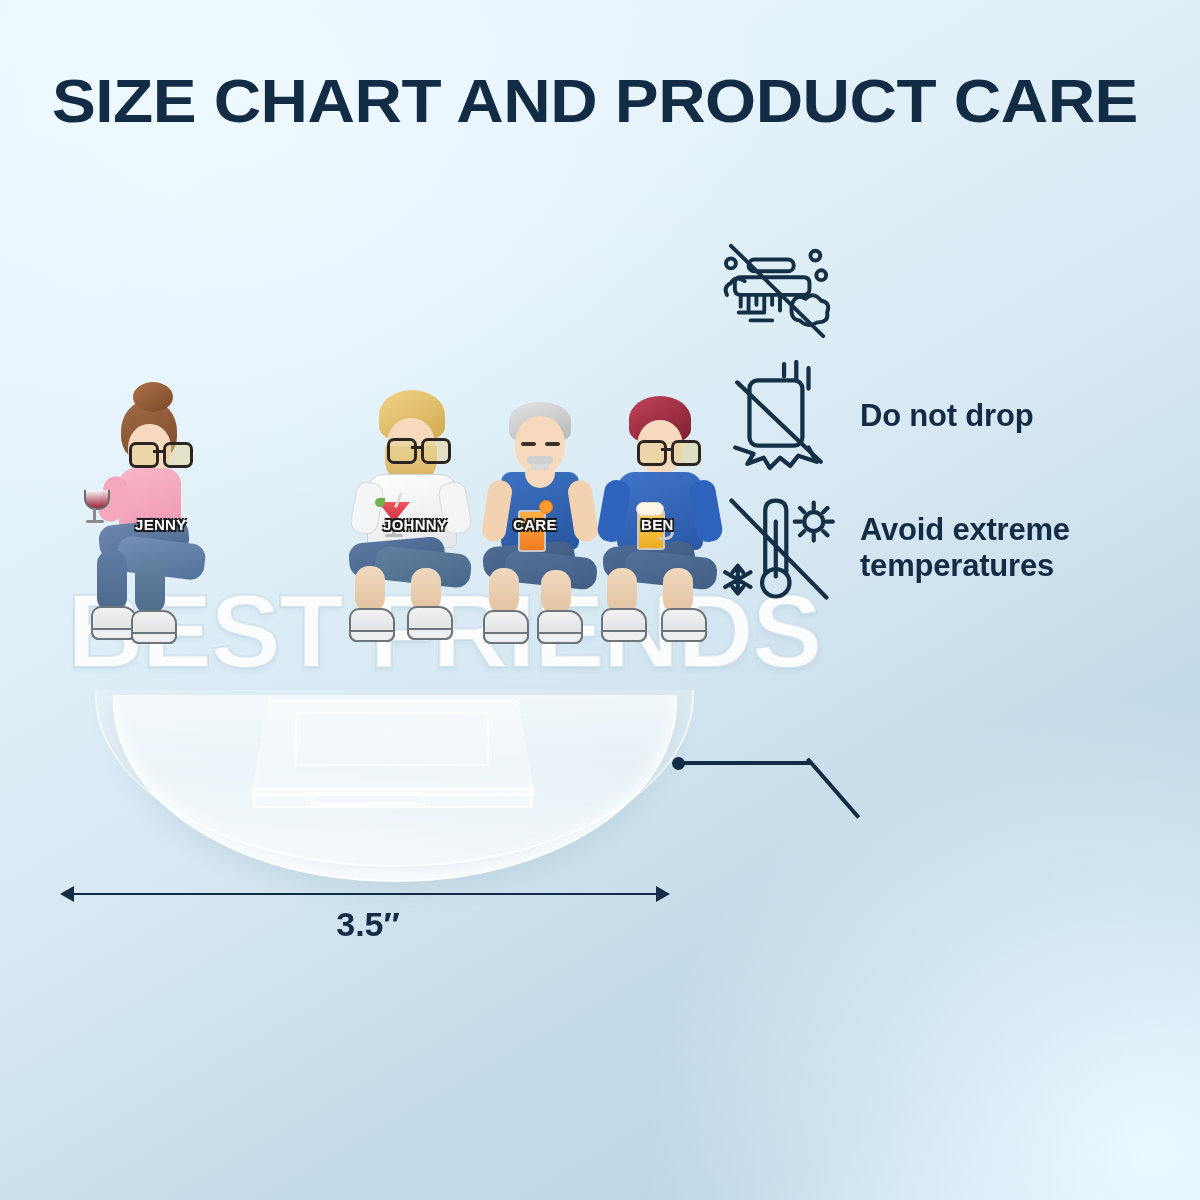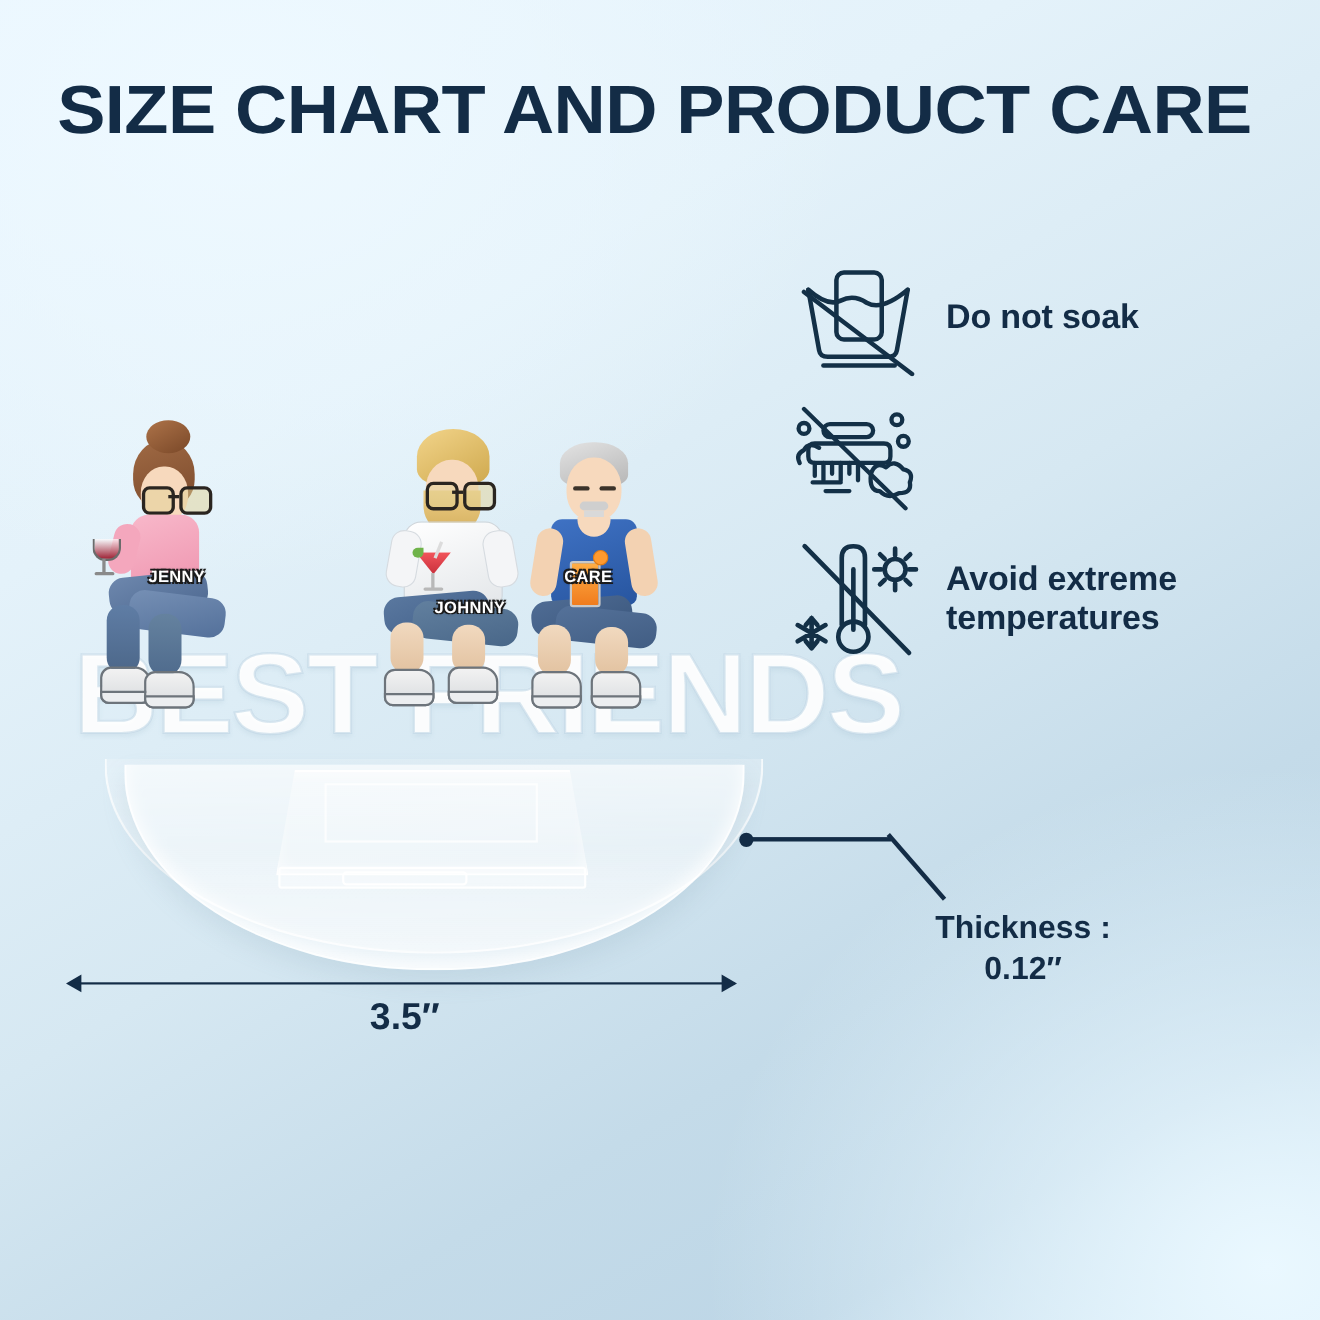"Do not soak" div.care-row { html: <div> <div> <svg> <path></path> <path></path> <rect></rect> <path></path> <path></path> </svg> </div> <div>Do not soak</div> </div> -> none }
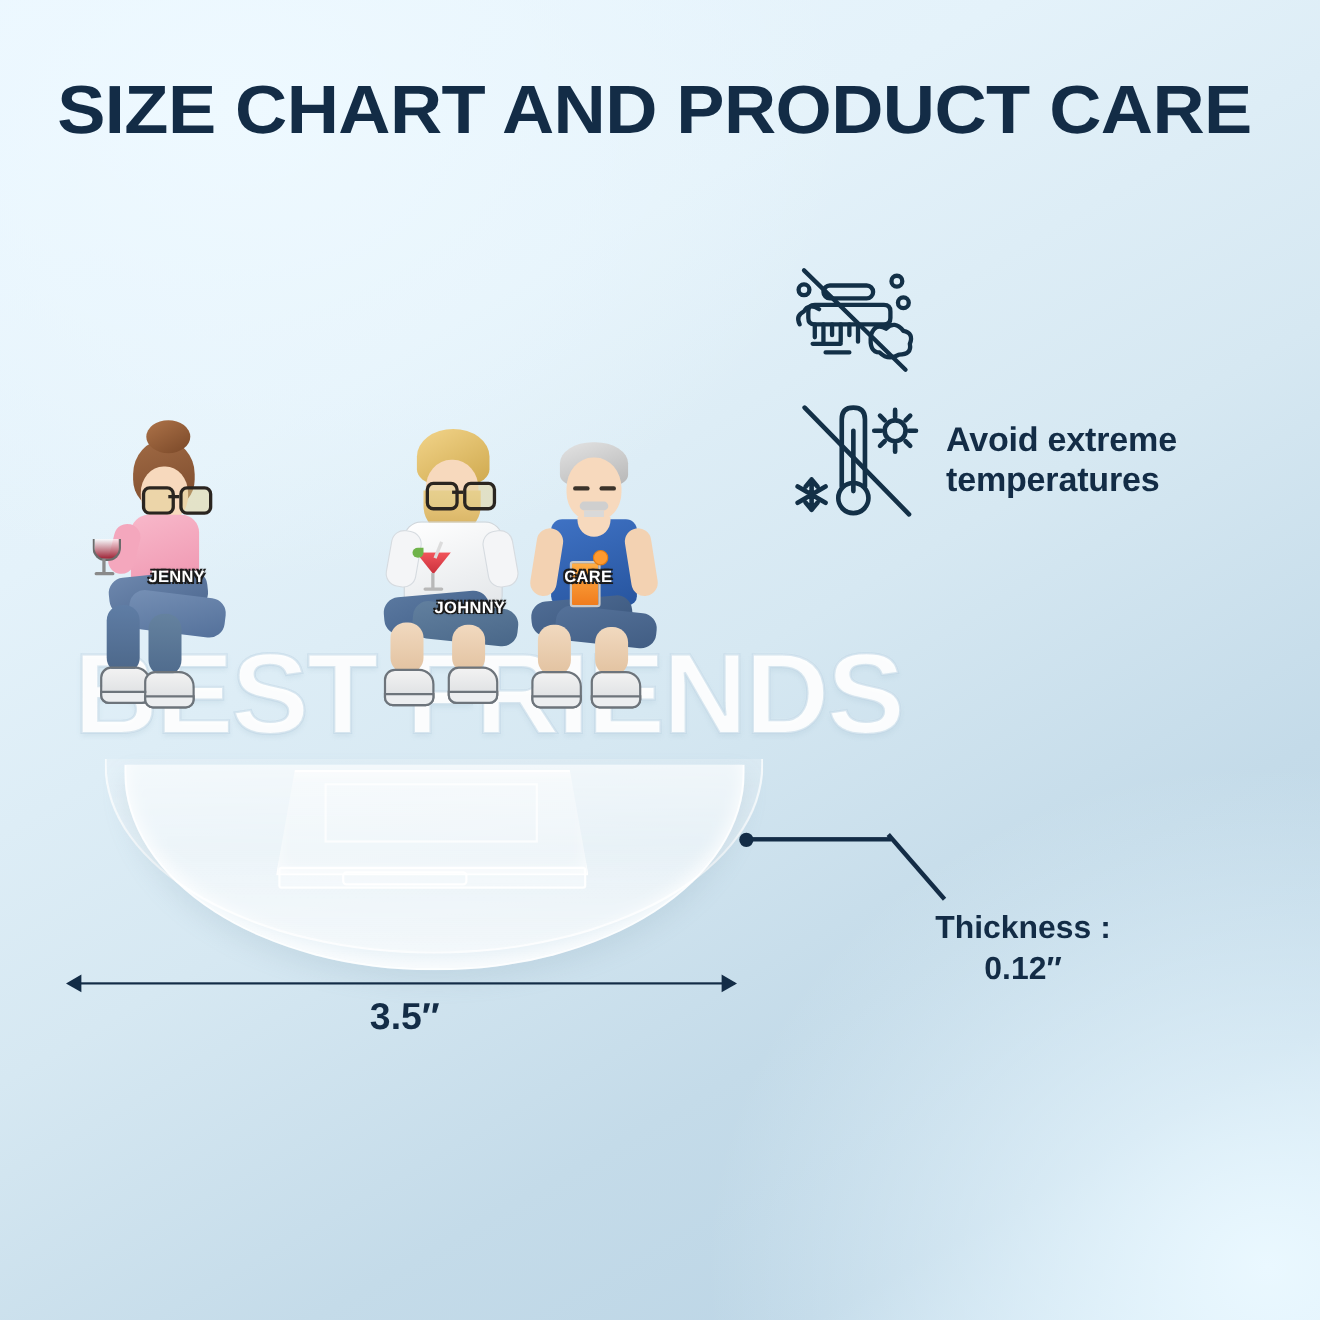"Do not drop" div.care-row { html: none -> <div> <div> <svg> <rect></rect> <path></path> <path></path> <path></path> </svg> </div> <div>Do not drop</div> </div> }
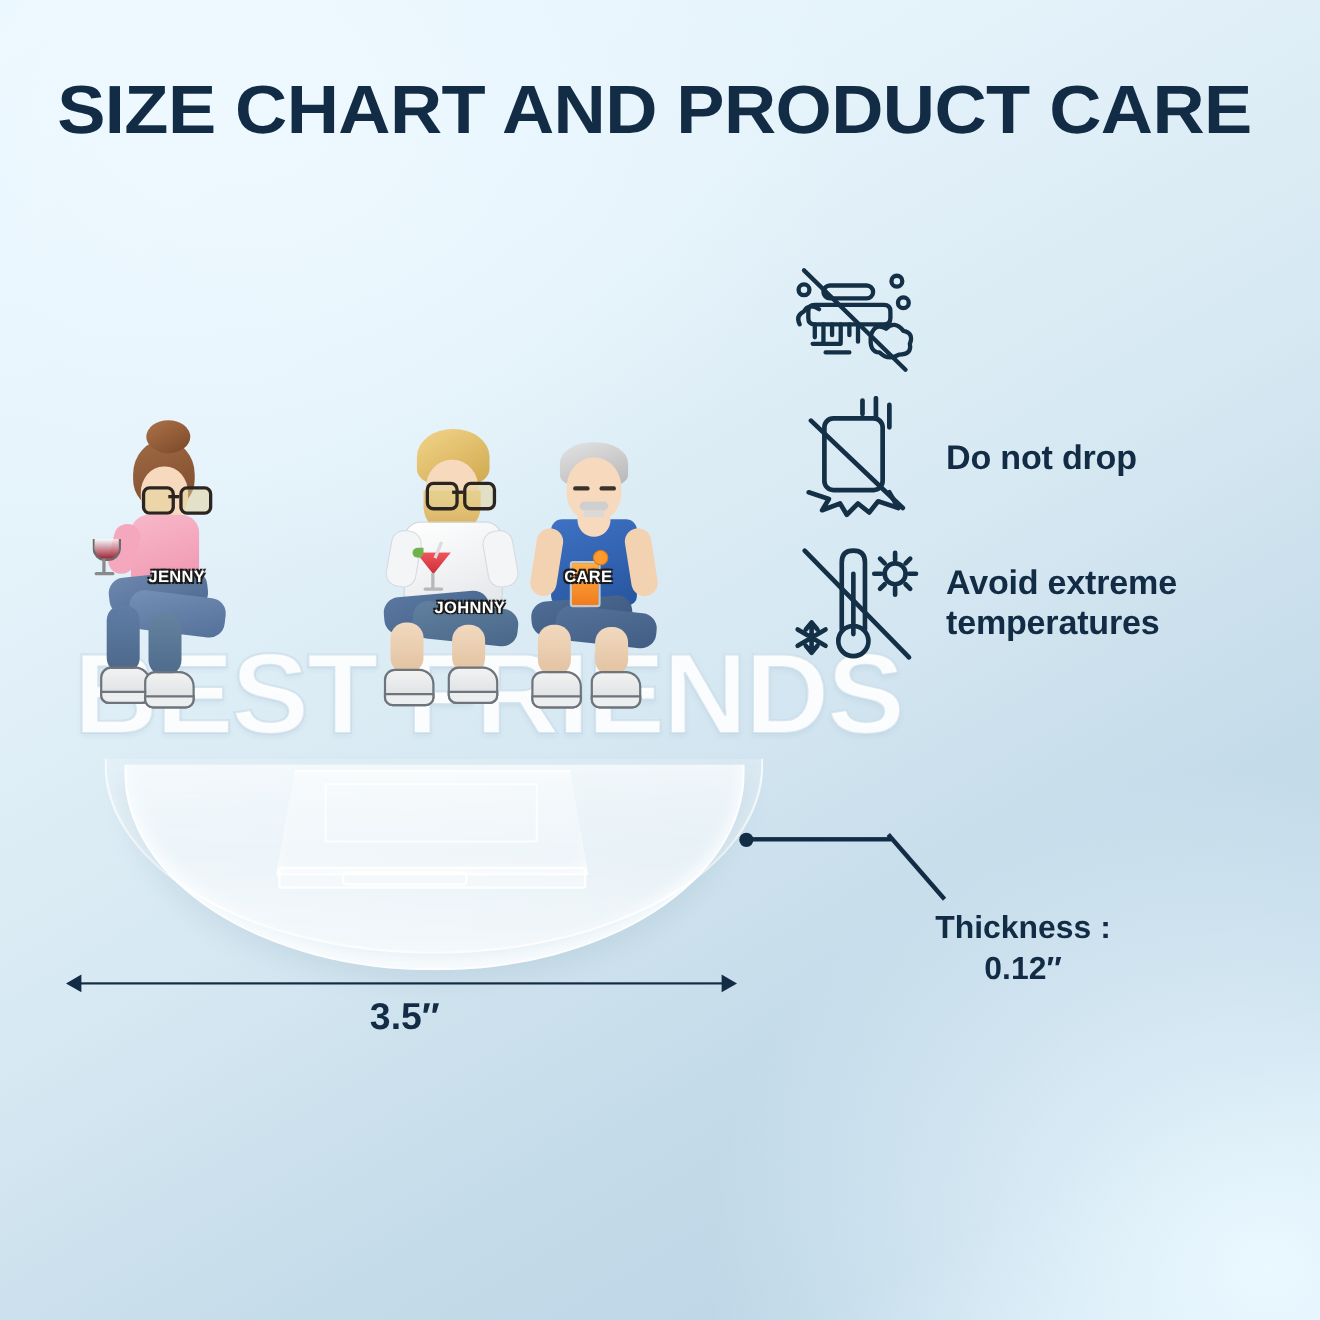"JOHNNY" div.nametag { left: 58px -> 46px; margin-top: 28px -> none }
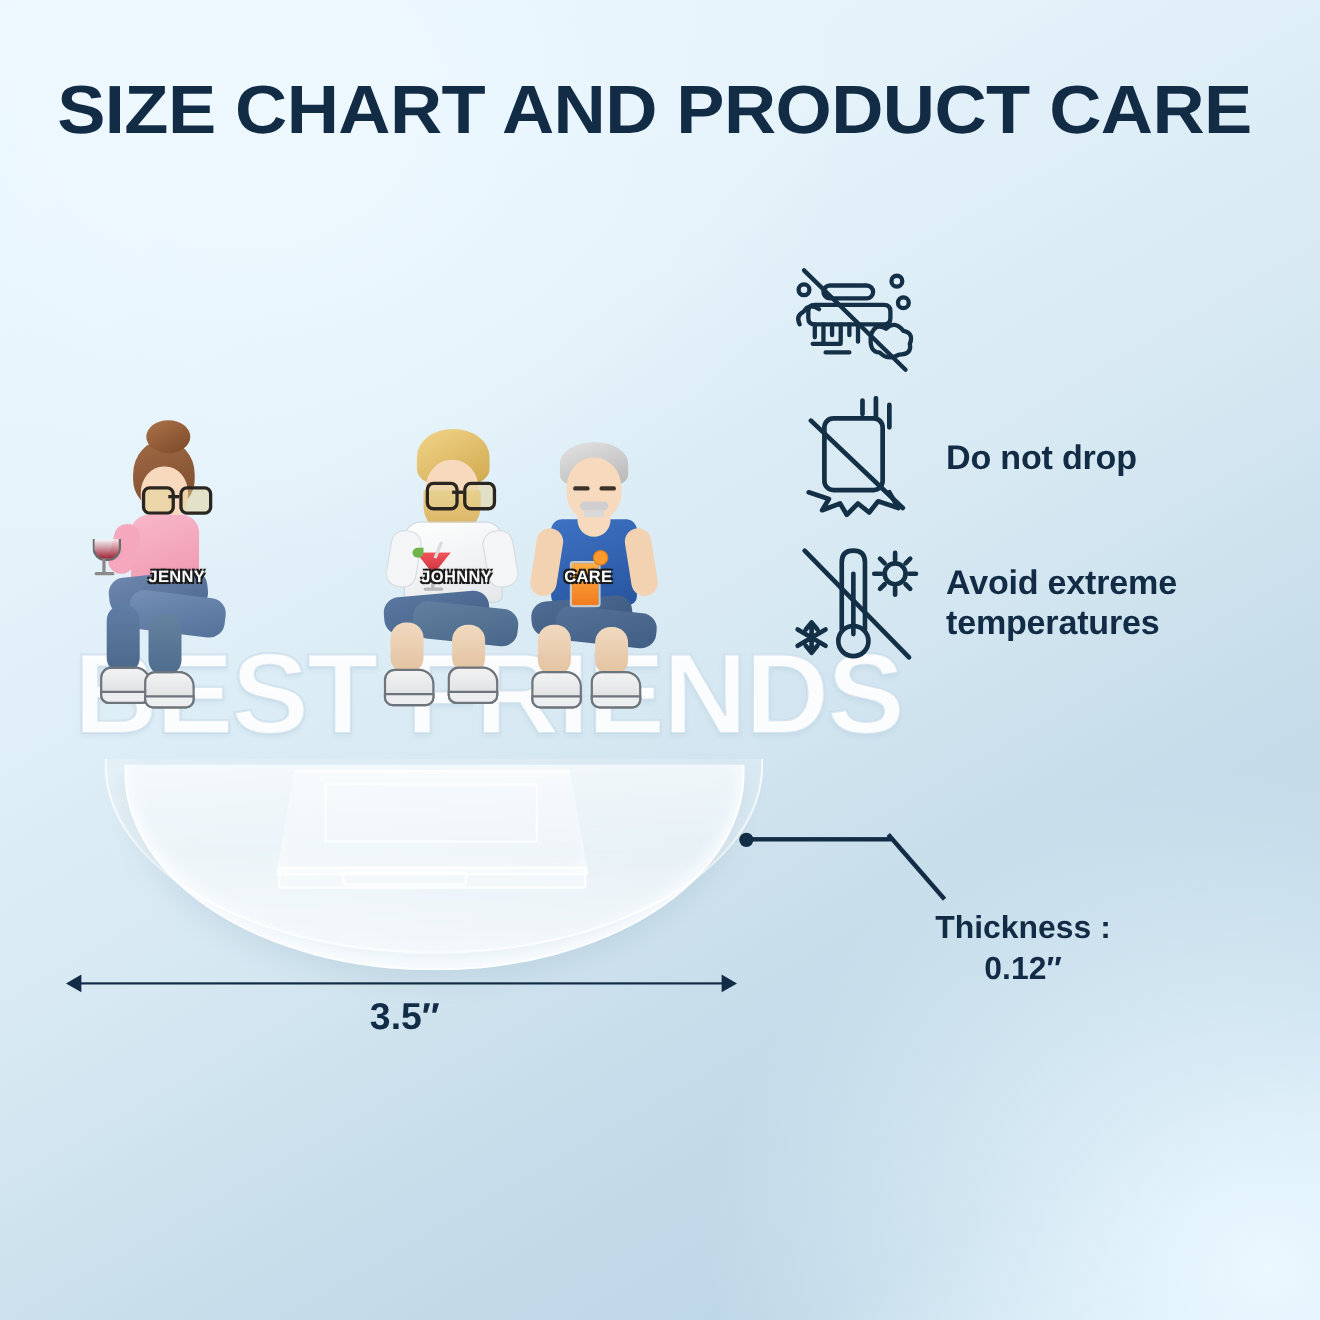"BEN" div.char { html: none -> <div> <div></div> <div></div> <div> <div></div> <div></div> <div></div> </div> <div></div> <div></div> <div></div> <div></div> <div></div> <div></div> <div></div> <div></div> <div></div> <div> <div></div> <div></div> <div></div> </div> <div>BEN</div> </div> }
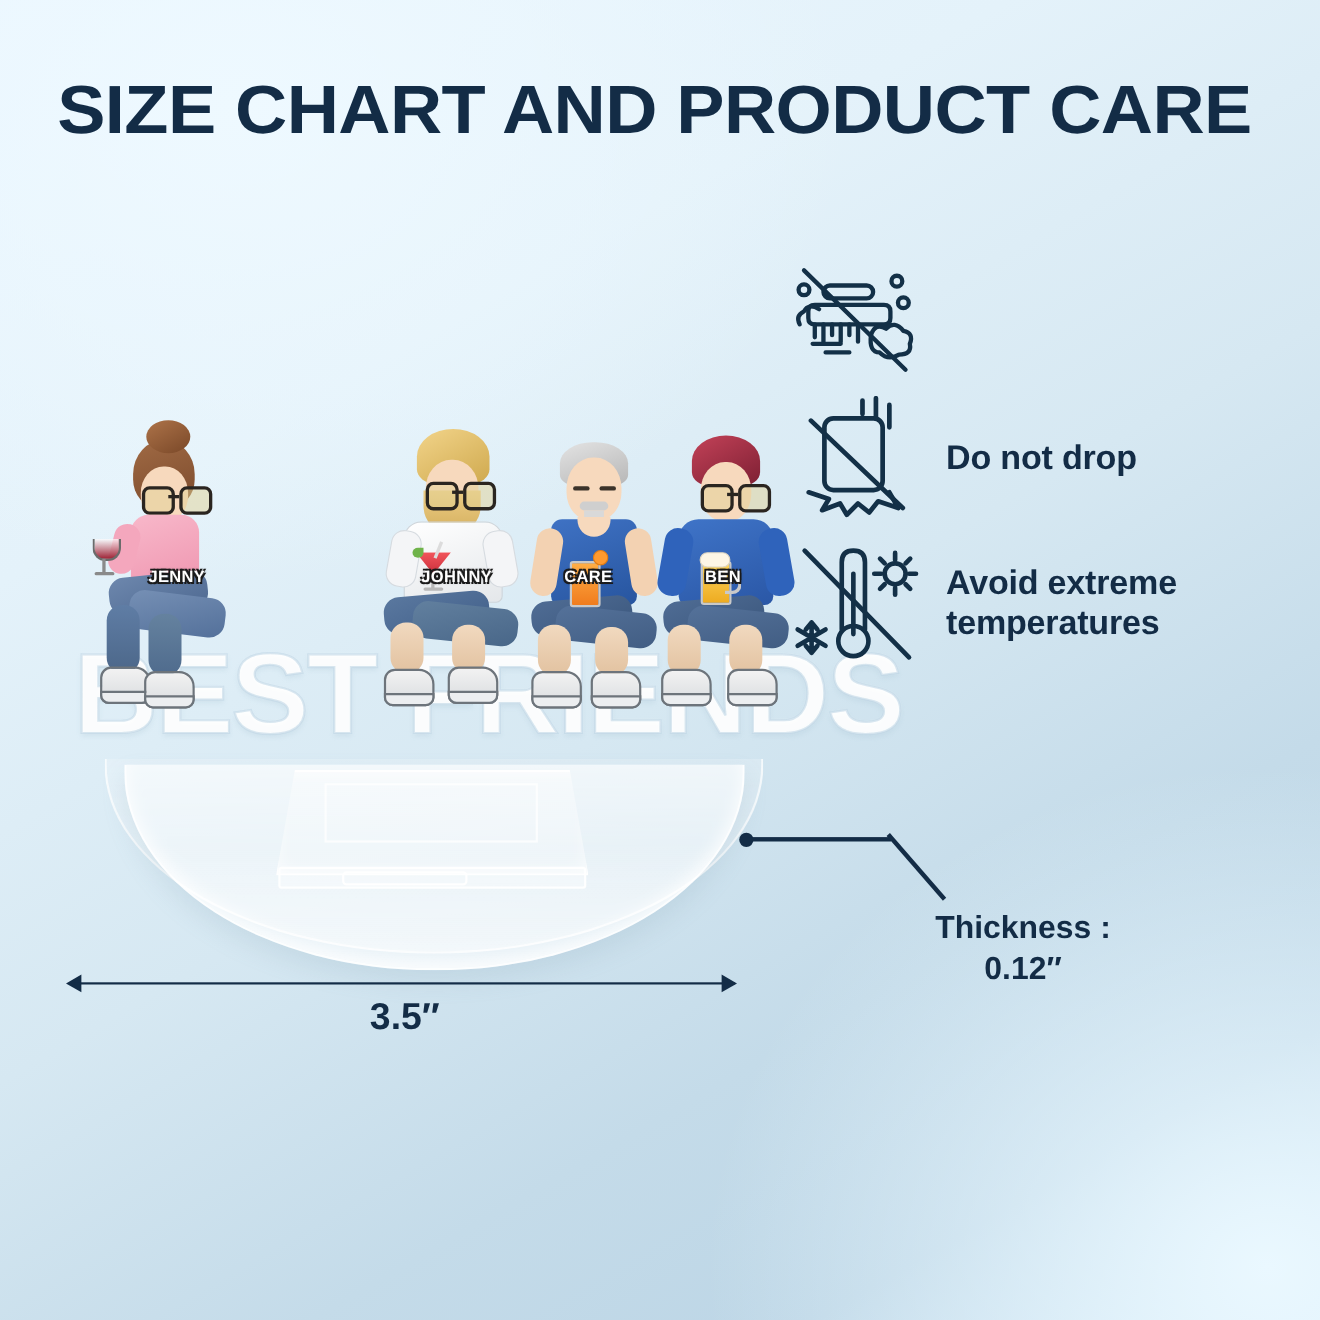"Thickness :" div.thick-label { html: <div> <span>Thickness :</span><br> <span>0.12″</span> </div> -> none }
